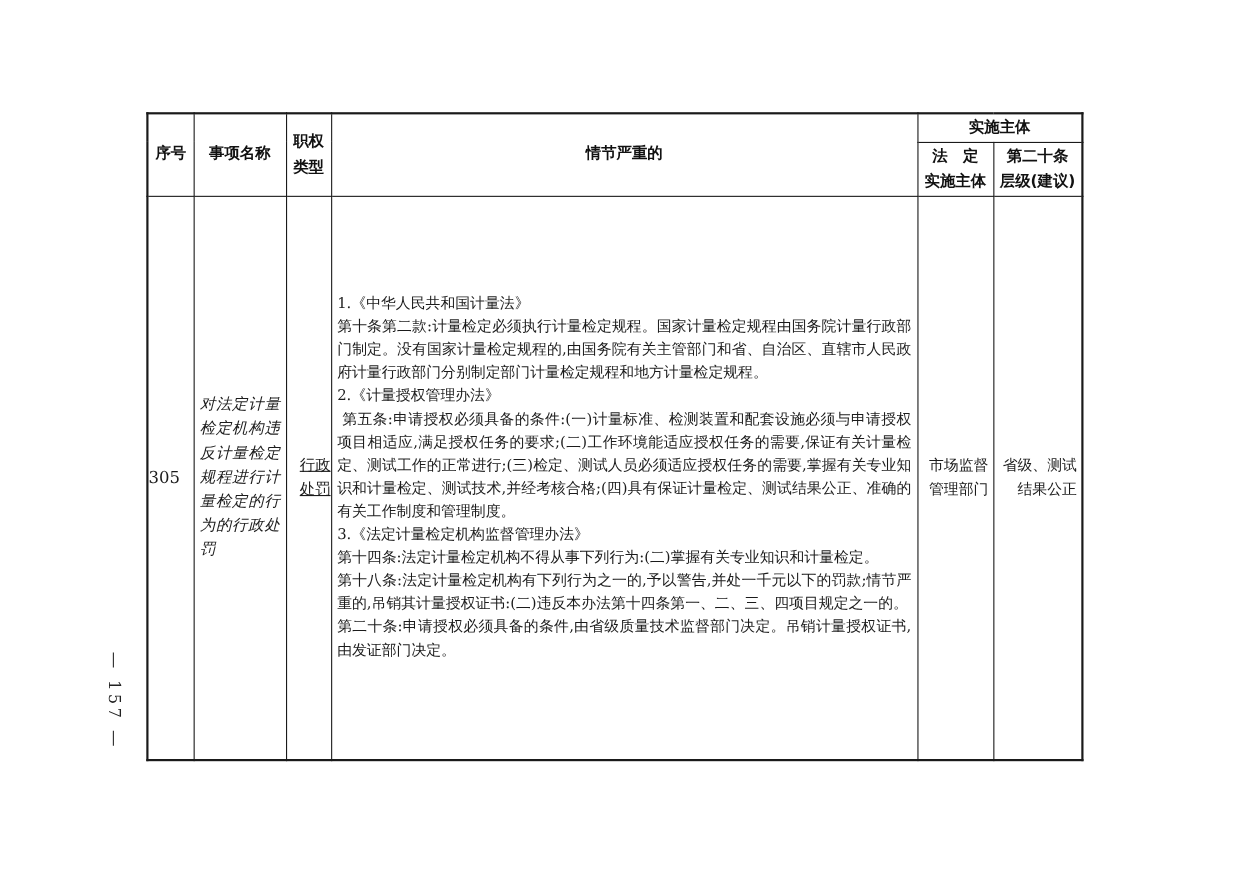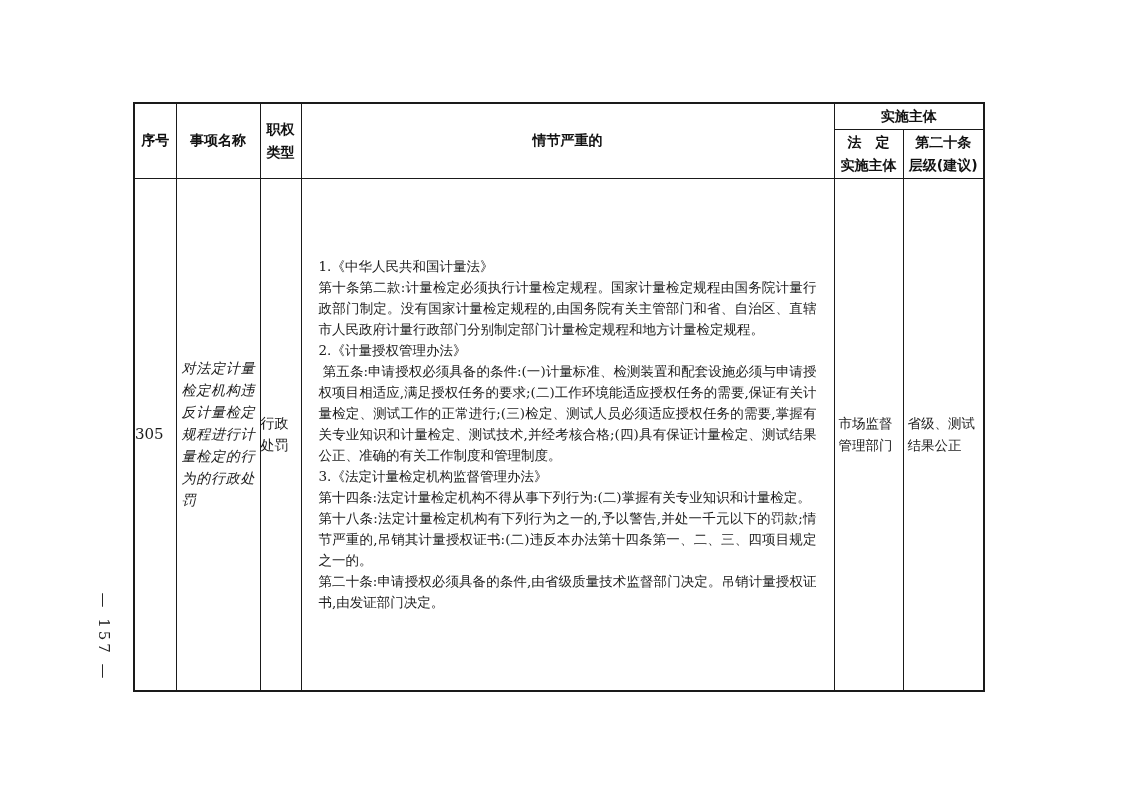"1.《中华人民共和国计量法》" td.cell-basis { padding: 0 17px -> 0 5px }
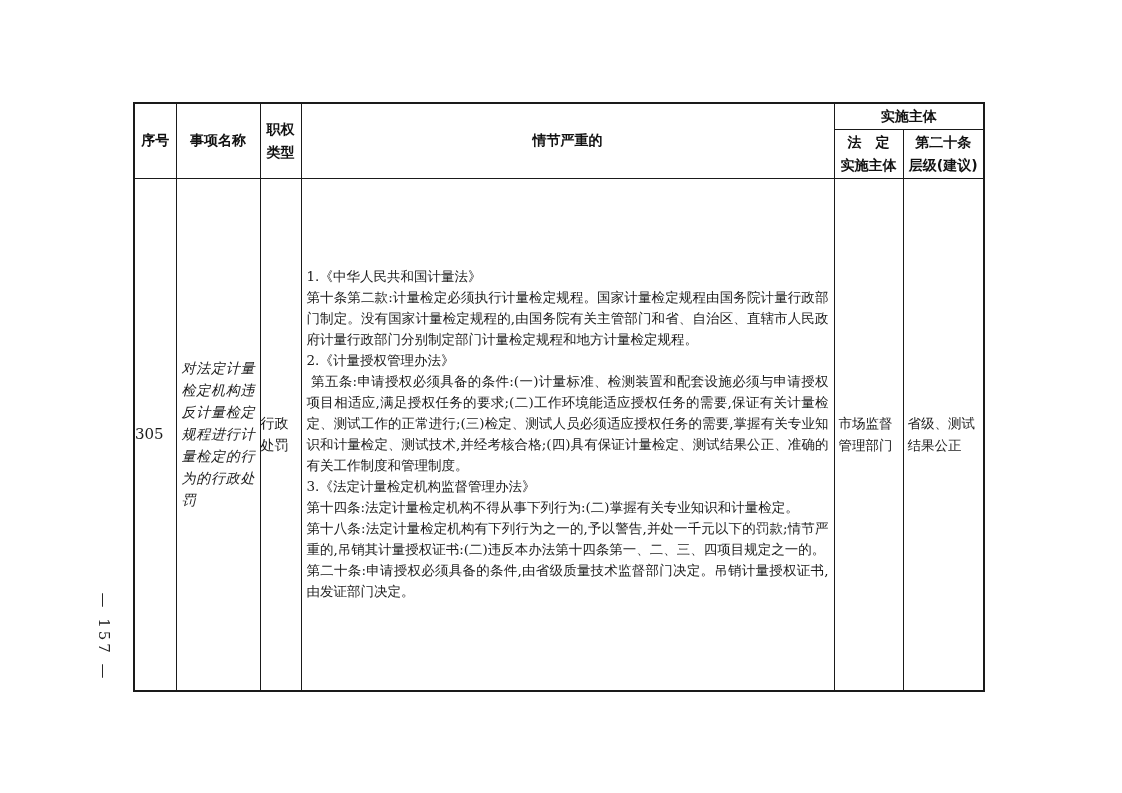"行政" td.cell-authority { text-align: left -> right; text-decoration: none -> underline }
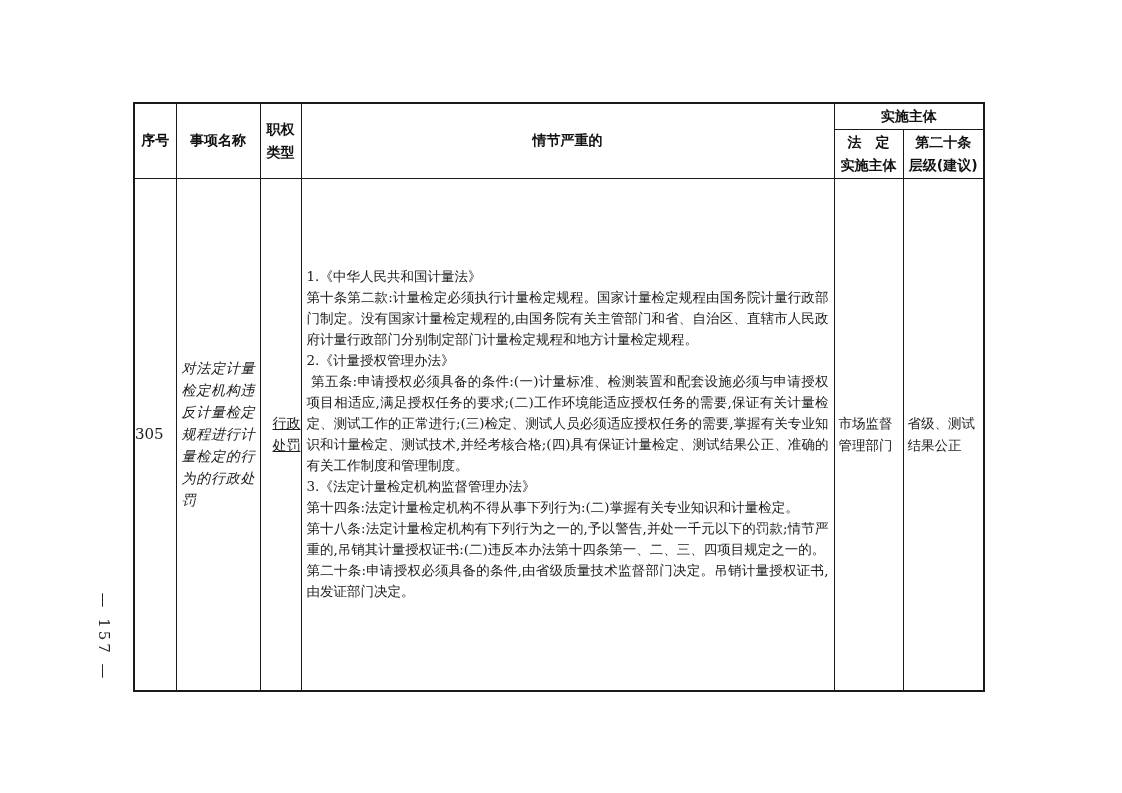"市场监督管理部门" td.cell-subject, td.cell-level { text-align: left -> right }
